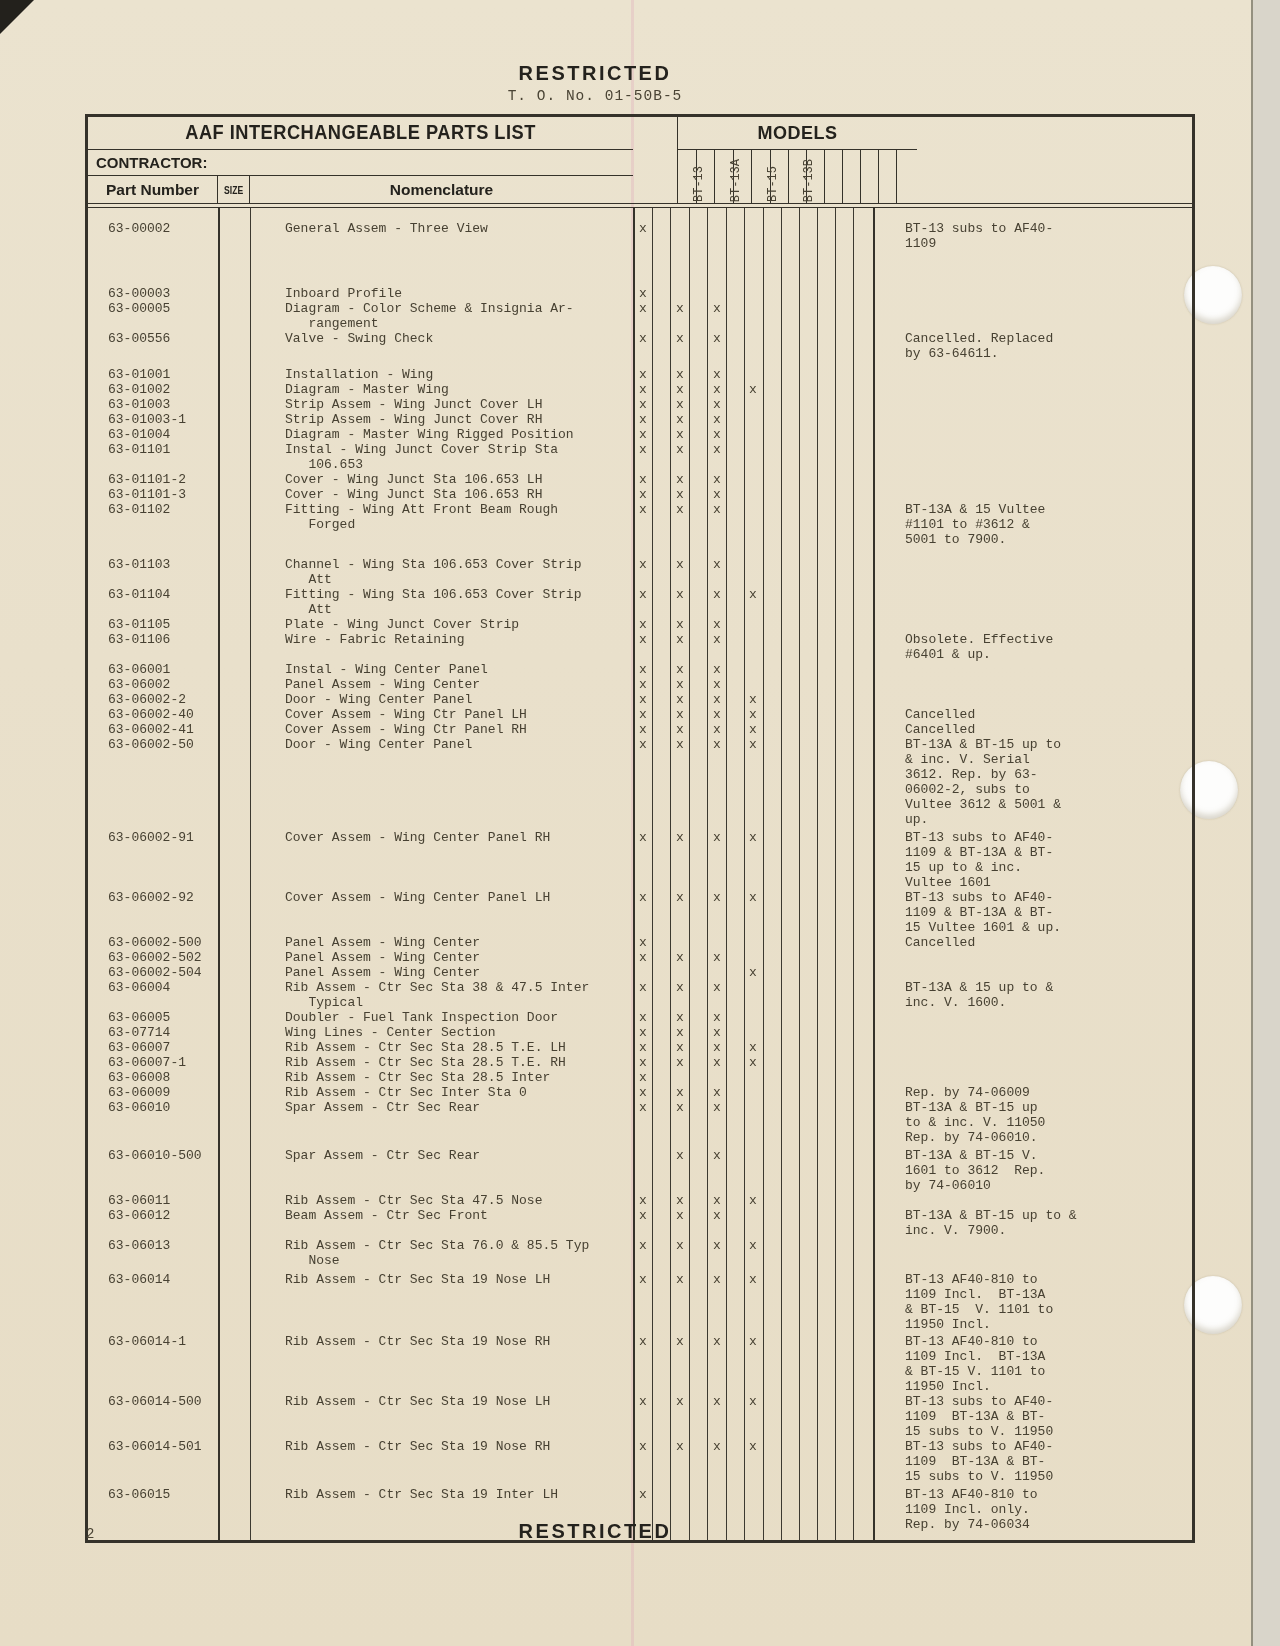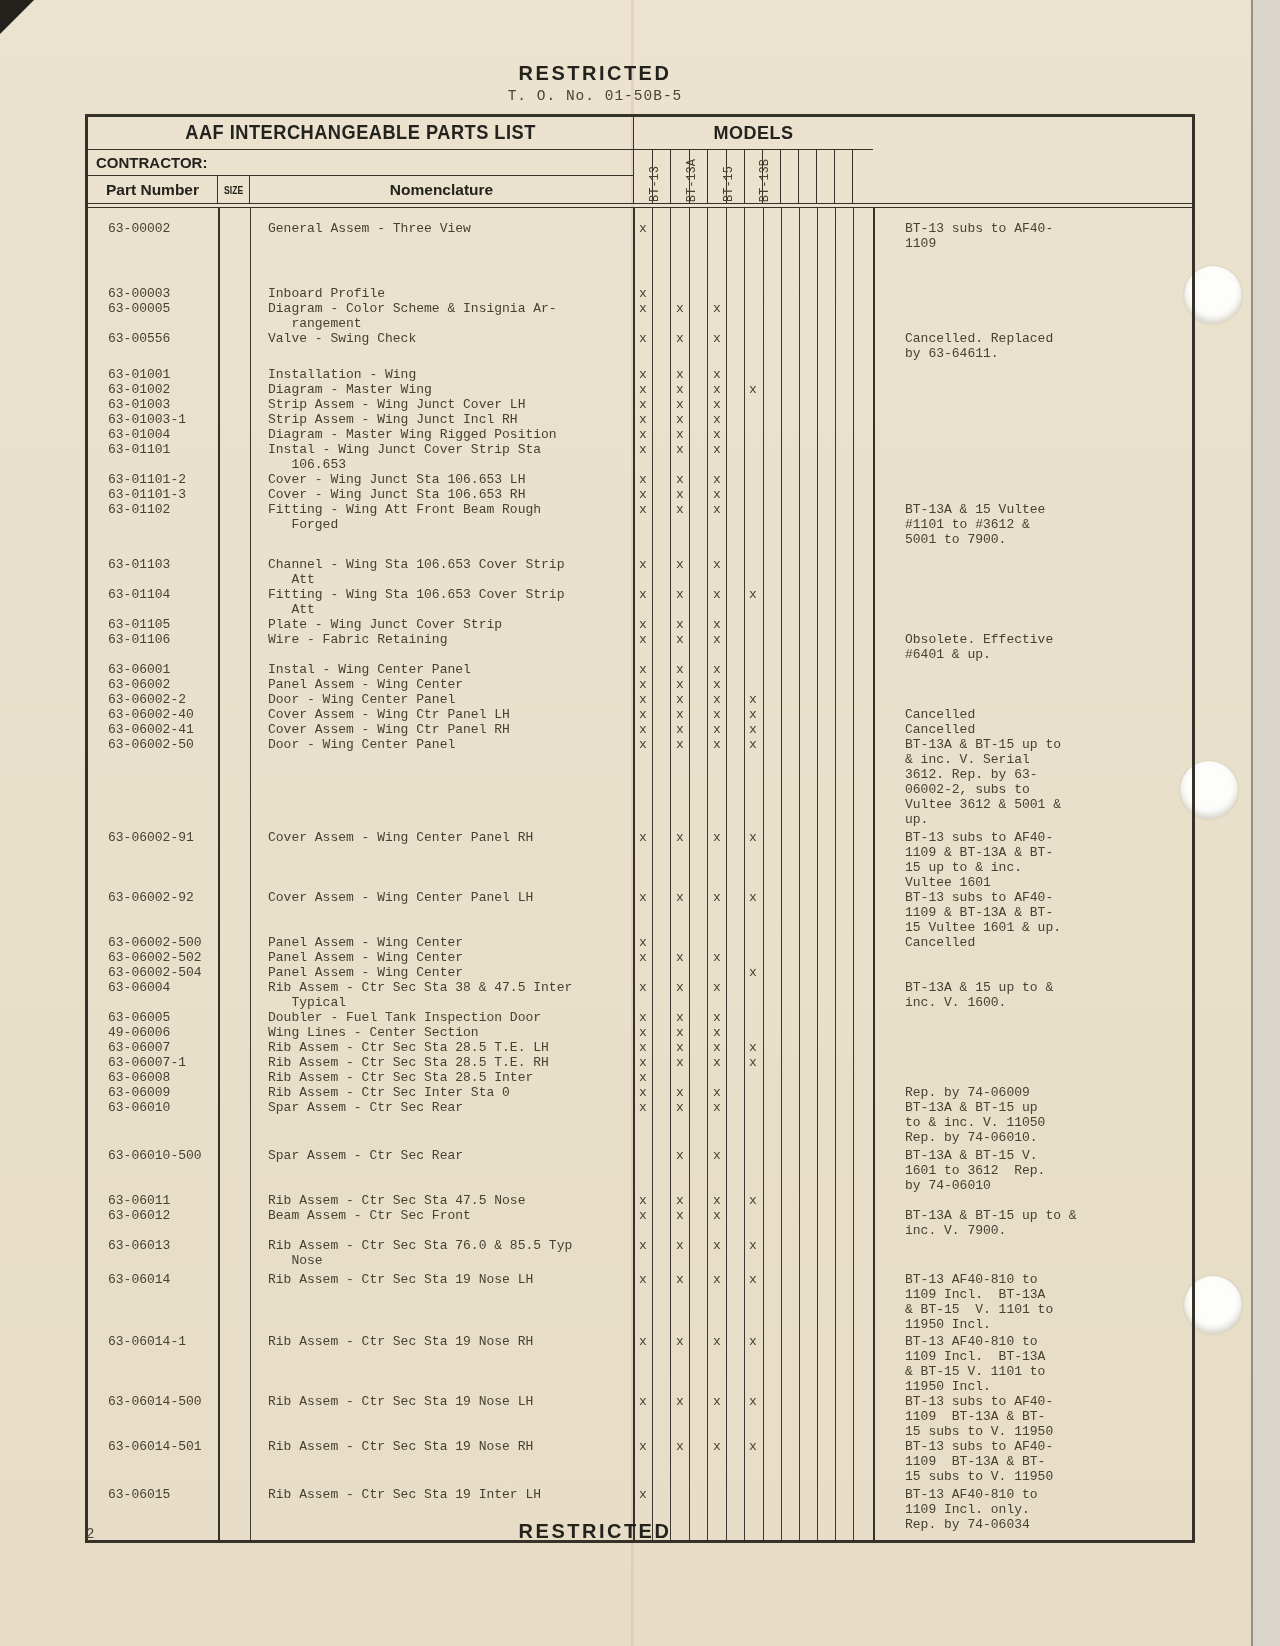"MODELS" .th-models { margin-left: none -> 44px }
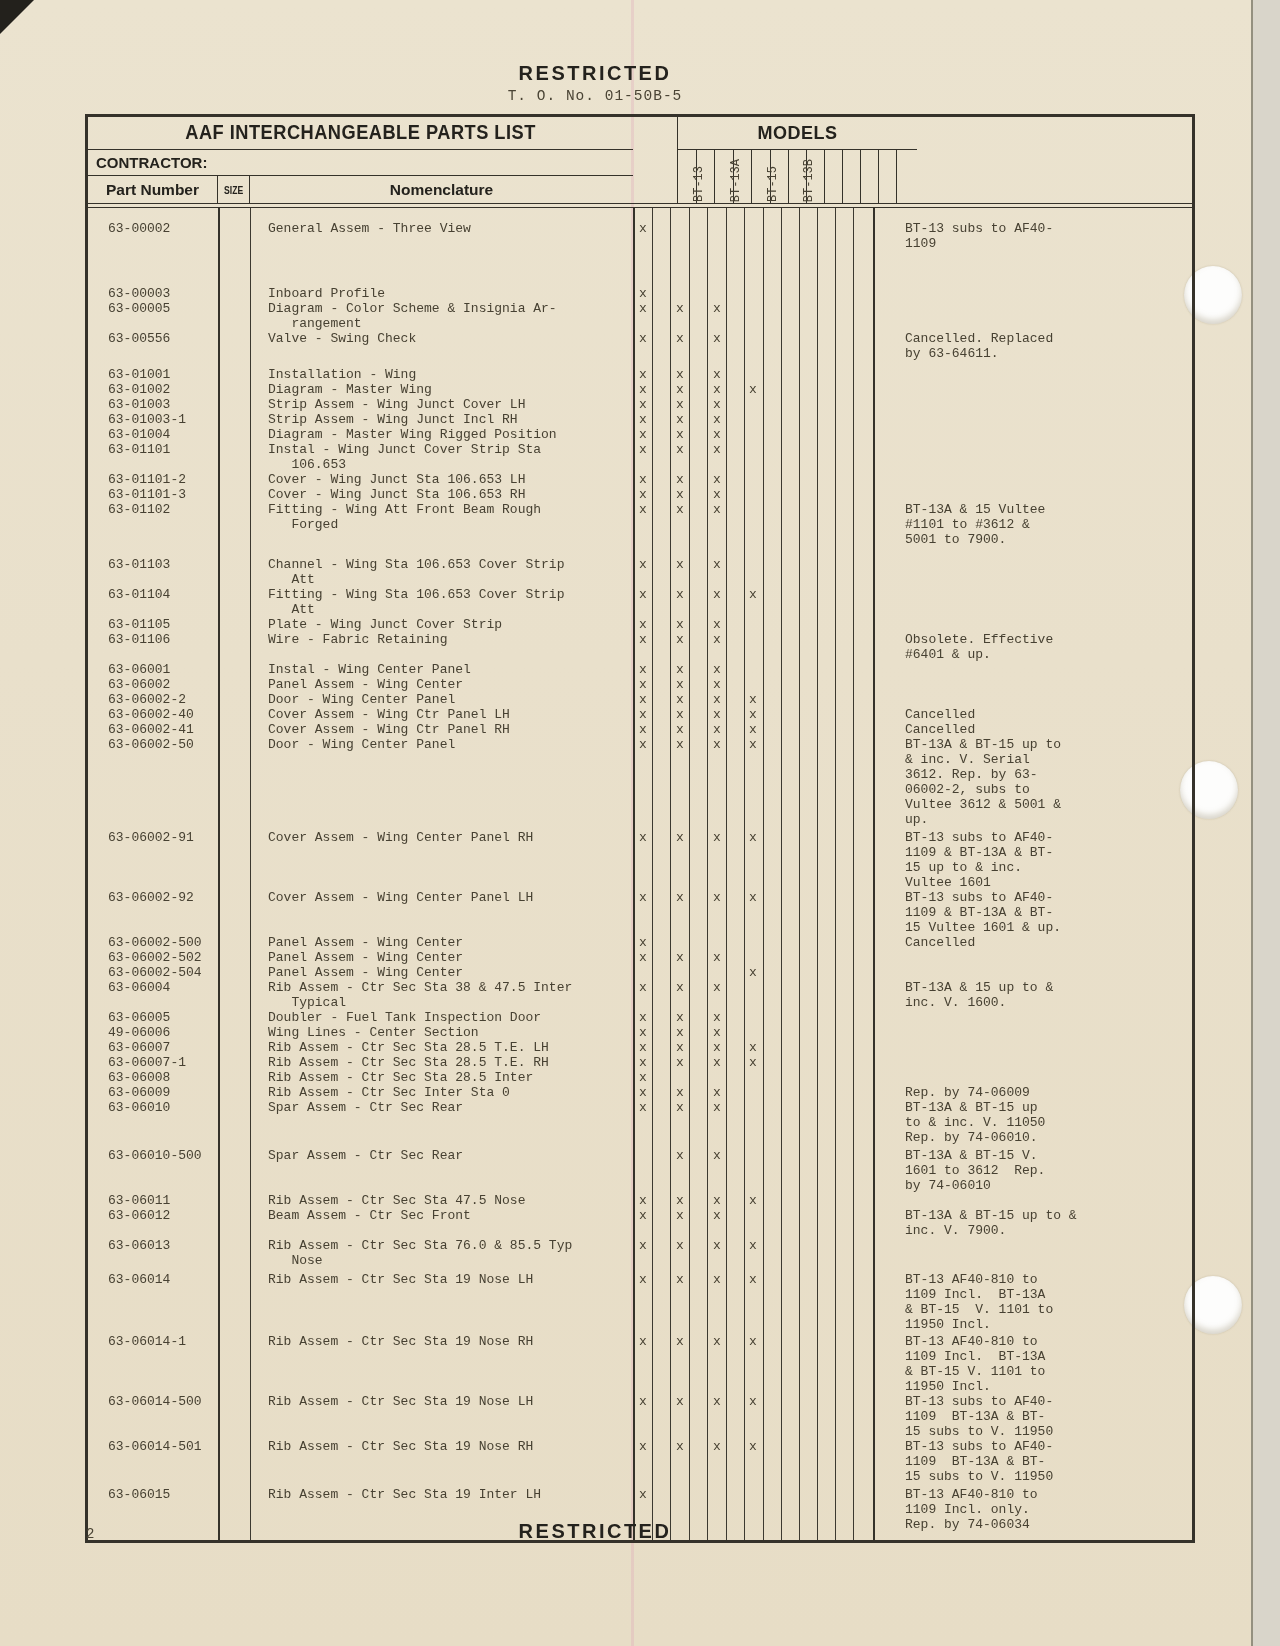"General Assem - Three View" .c-nomen { left: 180px -> 197px }
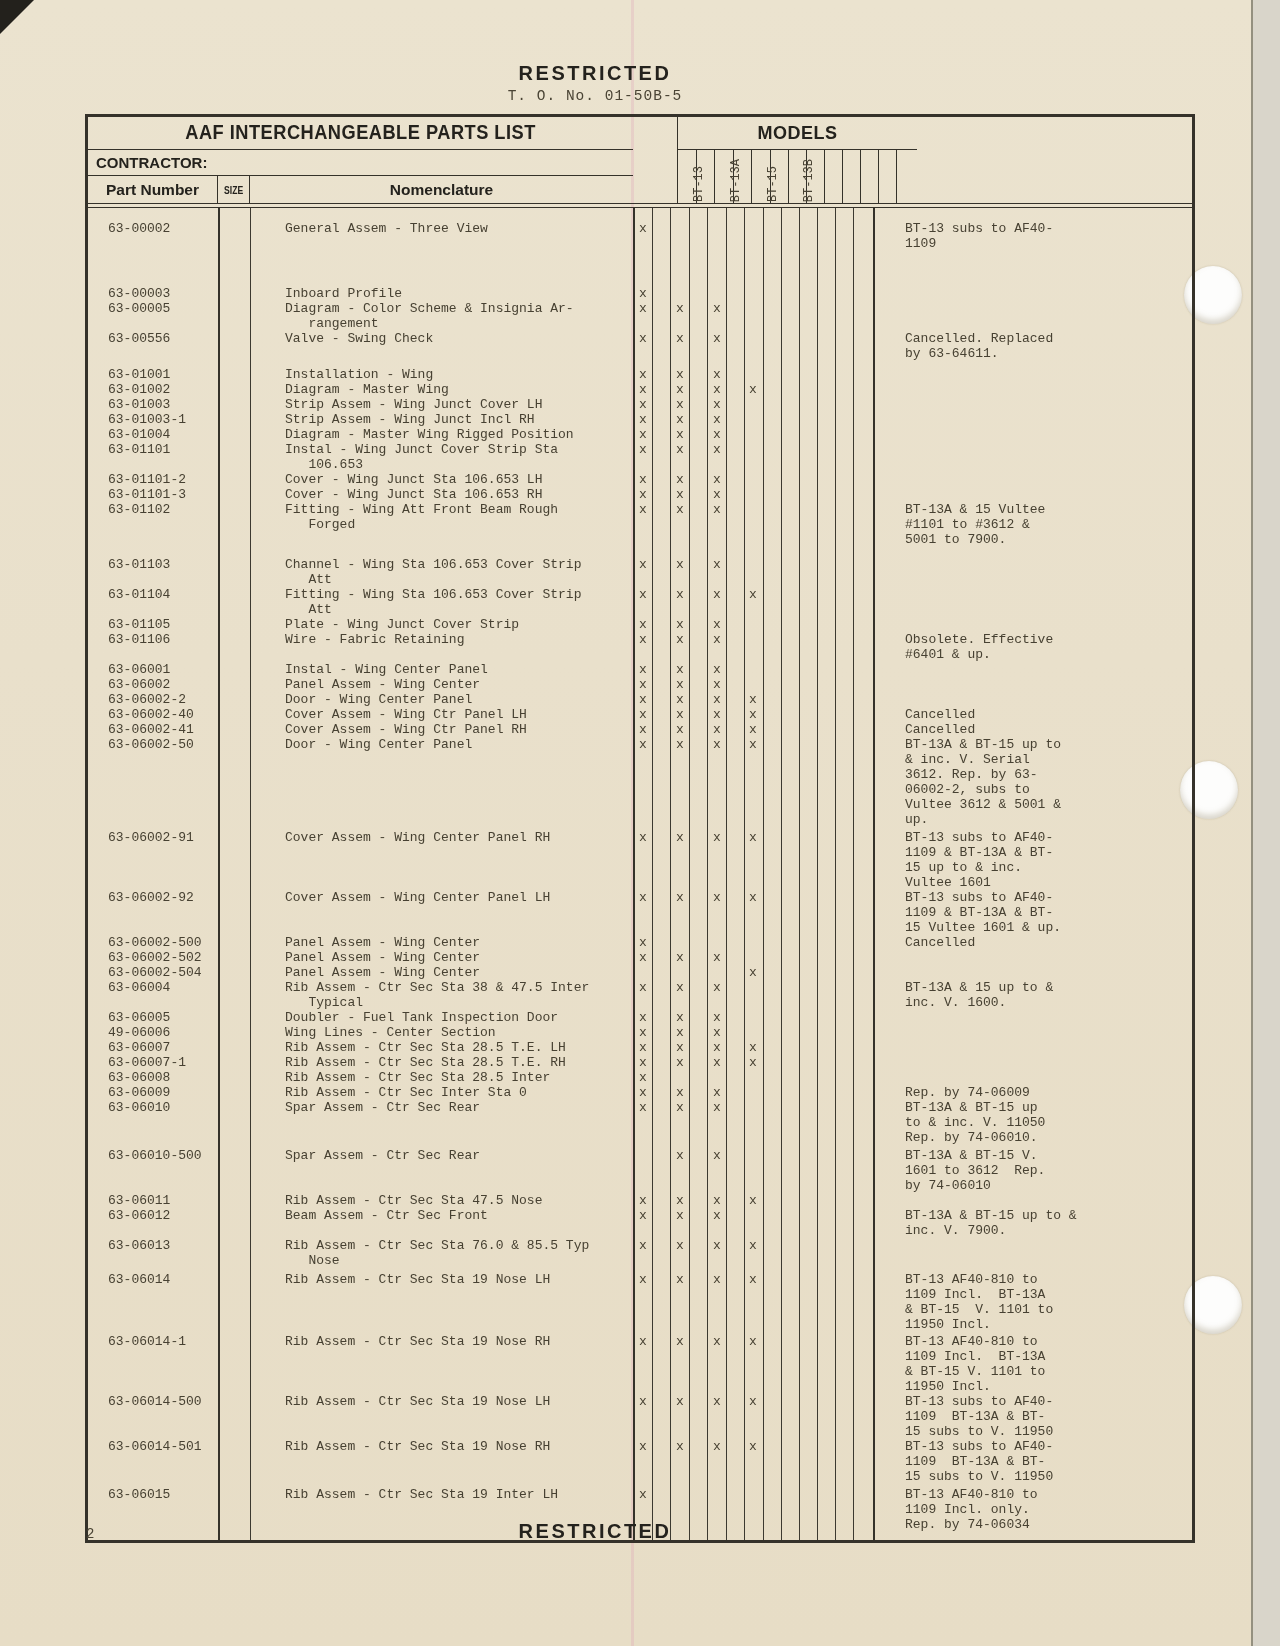"Strip Assem - Wing Junct Incl" span.c-nomen { text: Incl -> Cover }
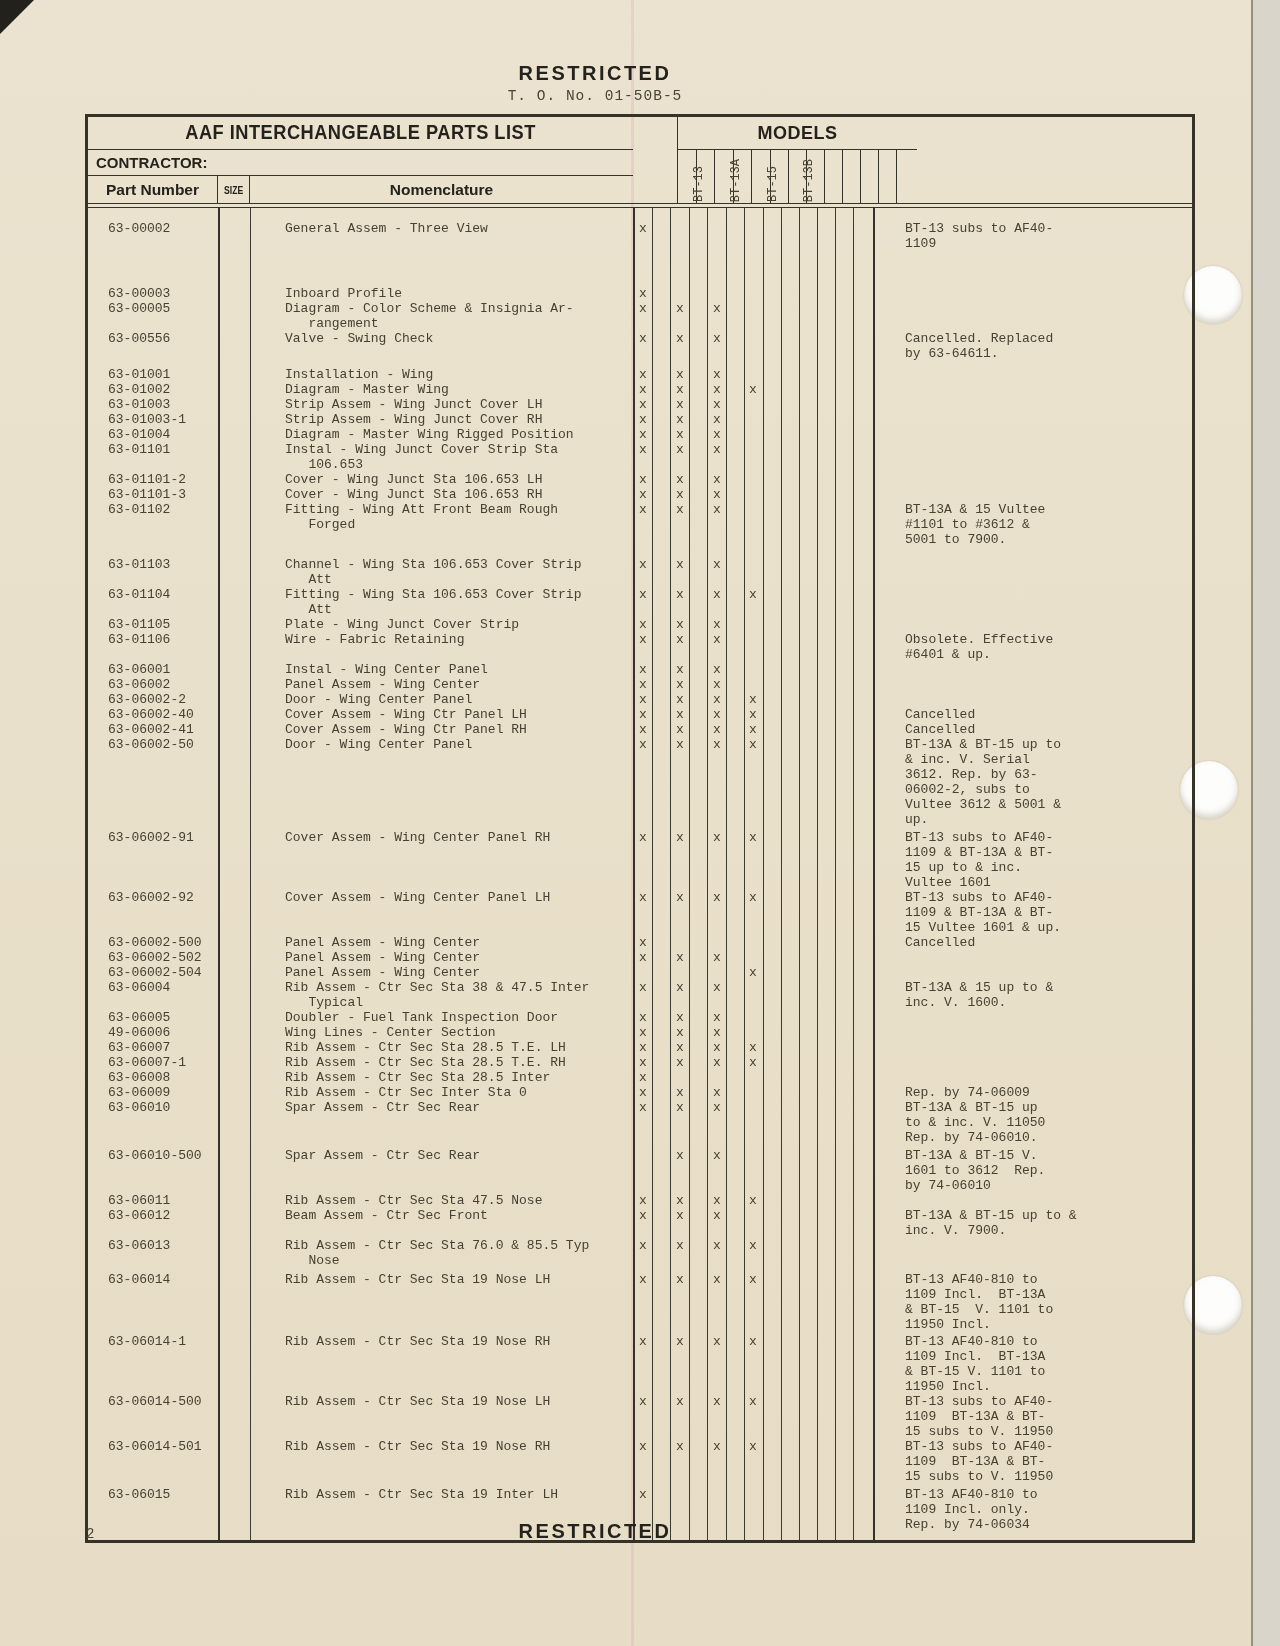"49-06006" span.c-part { text: 49-06006 -> 63-07714 }
